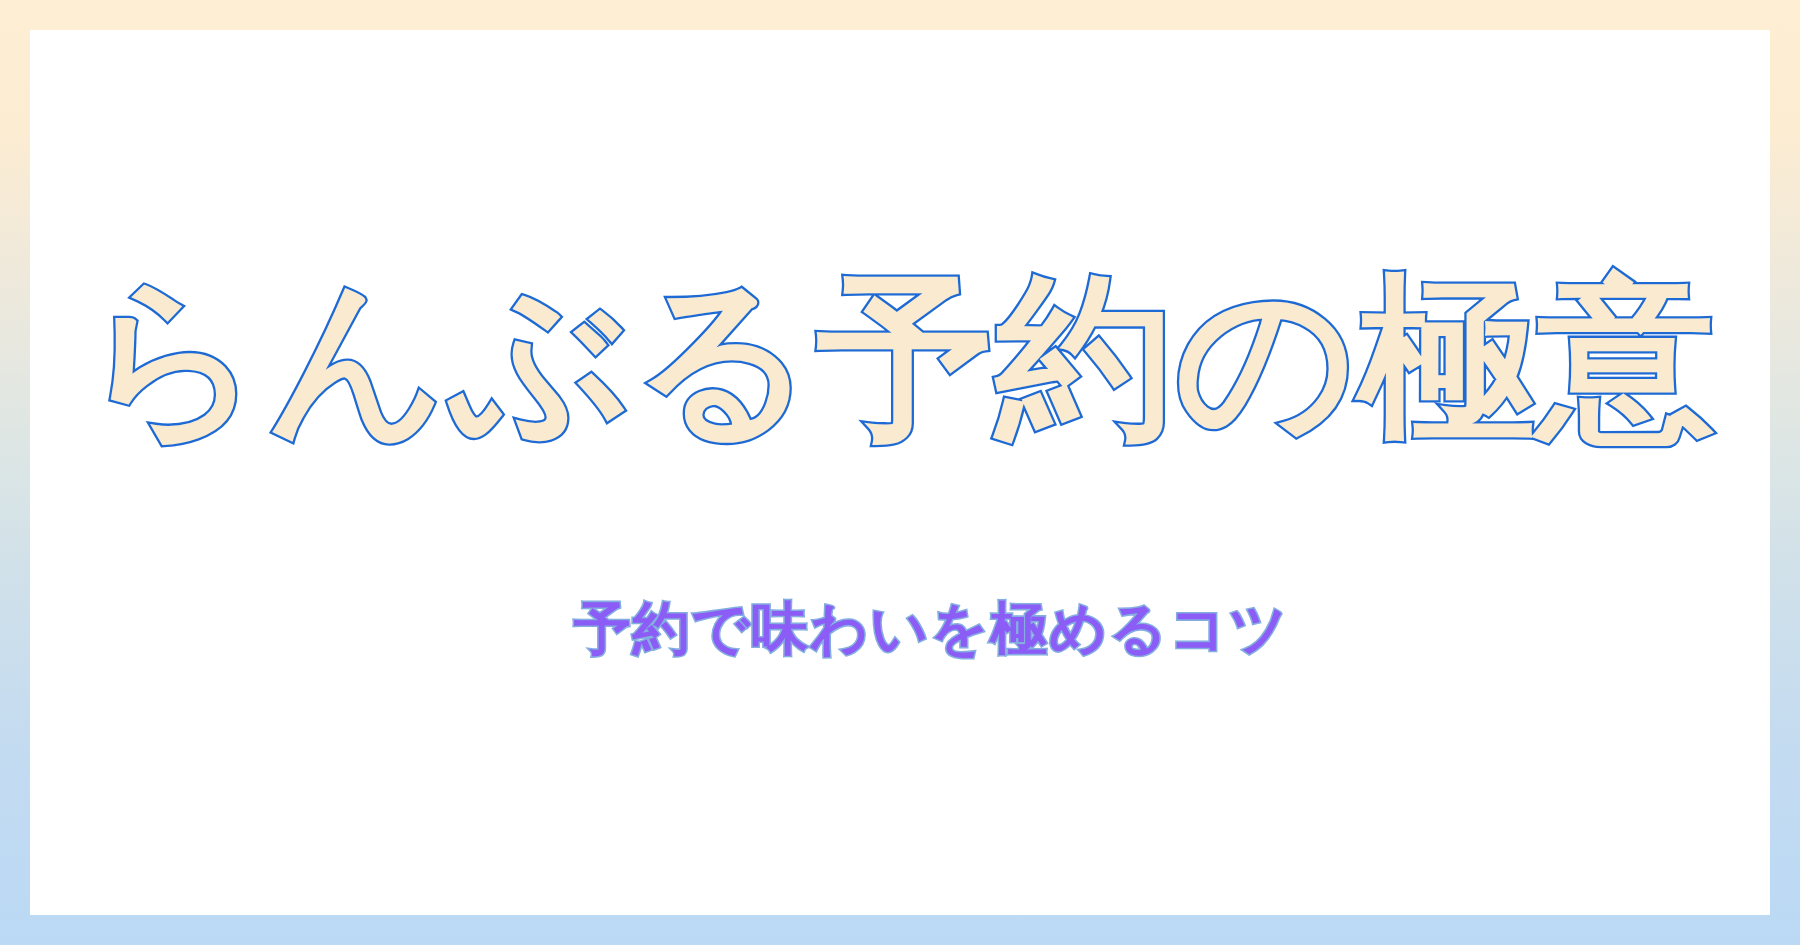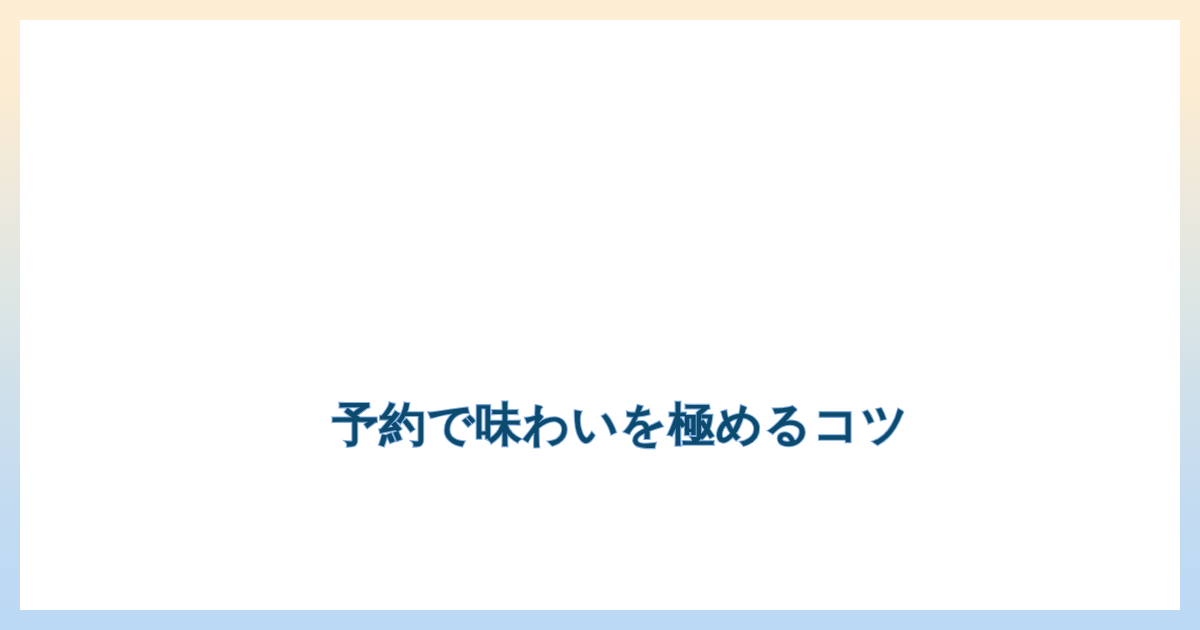"らんぶる予約の極意" div { html: none -> <div> <span>らんぶる予約の極意</span> </div> }
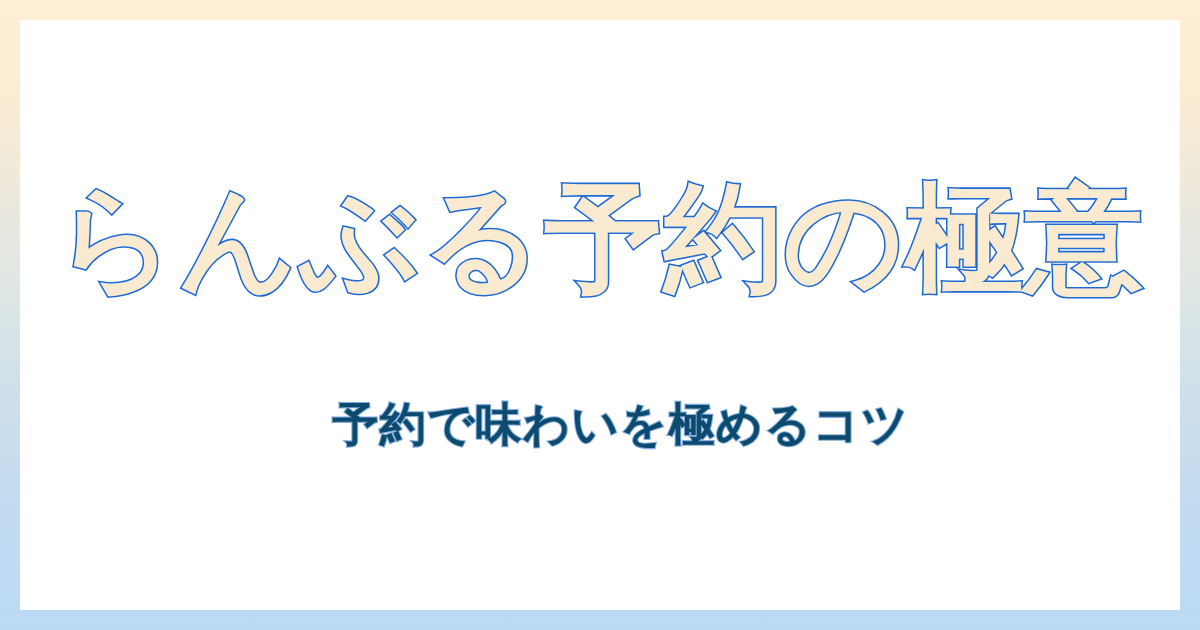"予約で味わいを極めるコツ" .subtitle-text { color: #0c4a6e -> #8b5cf6; font-size: 46px -> 38px }
